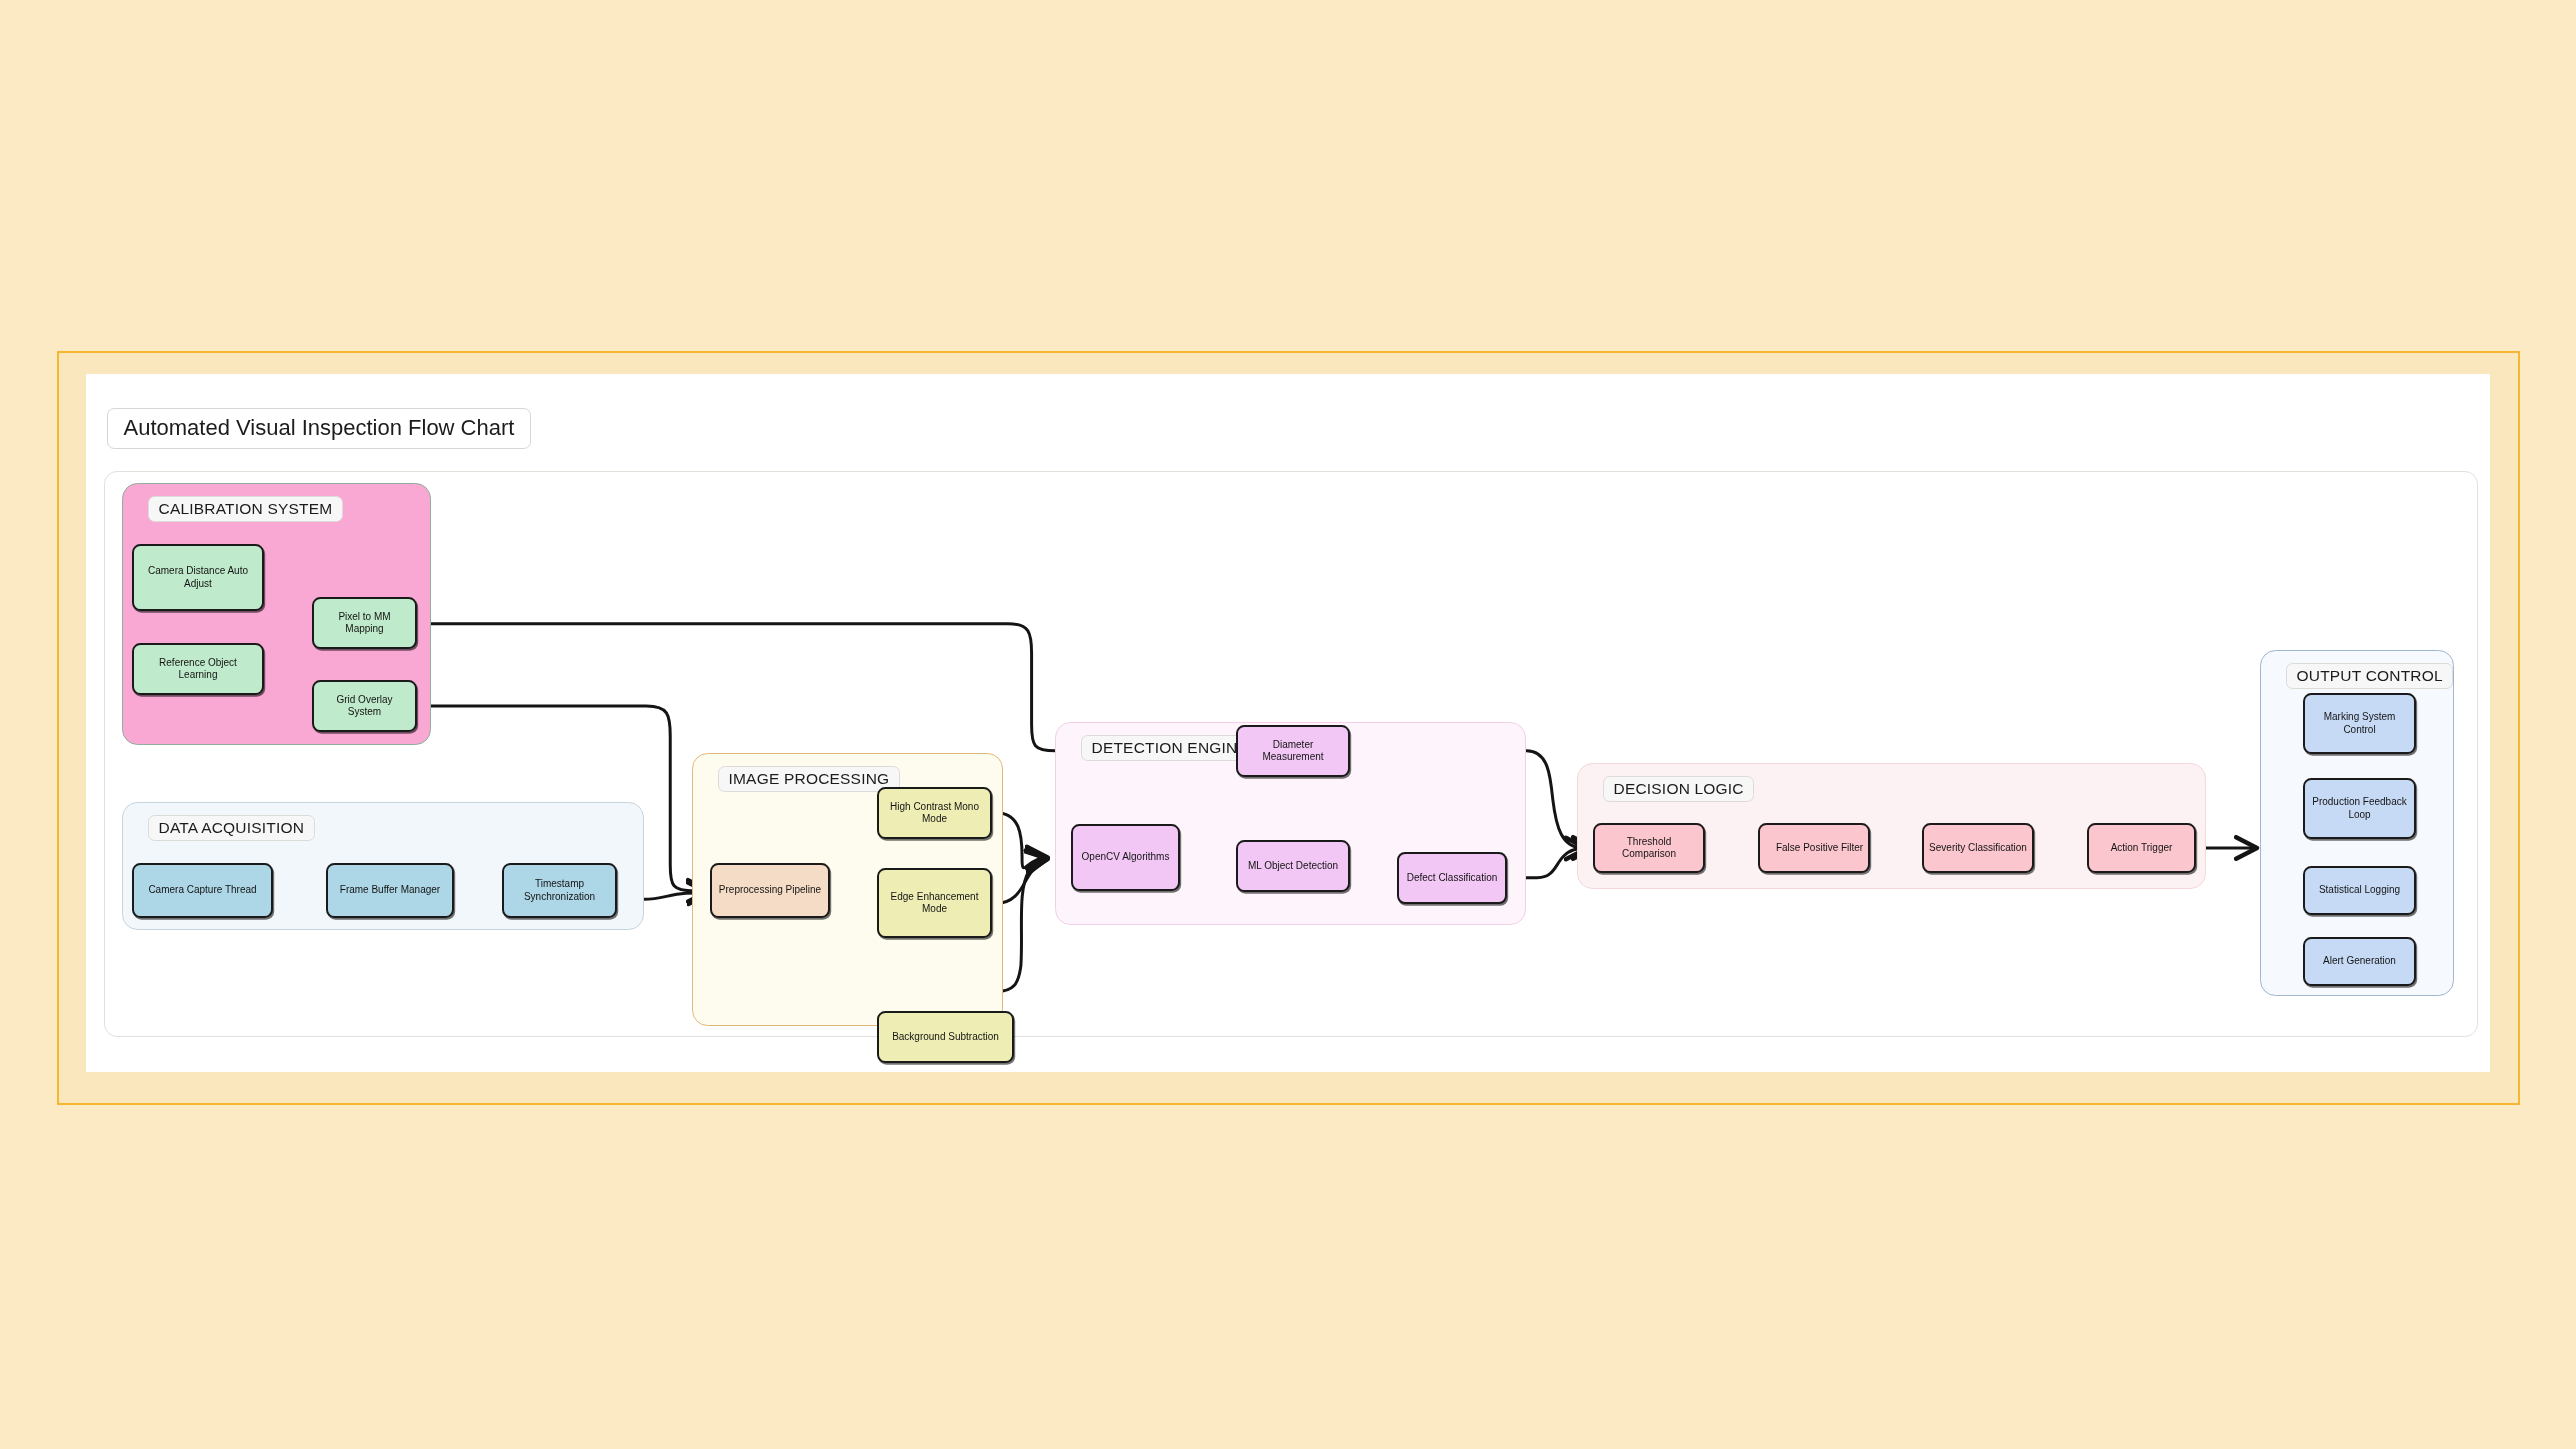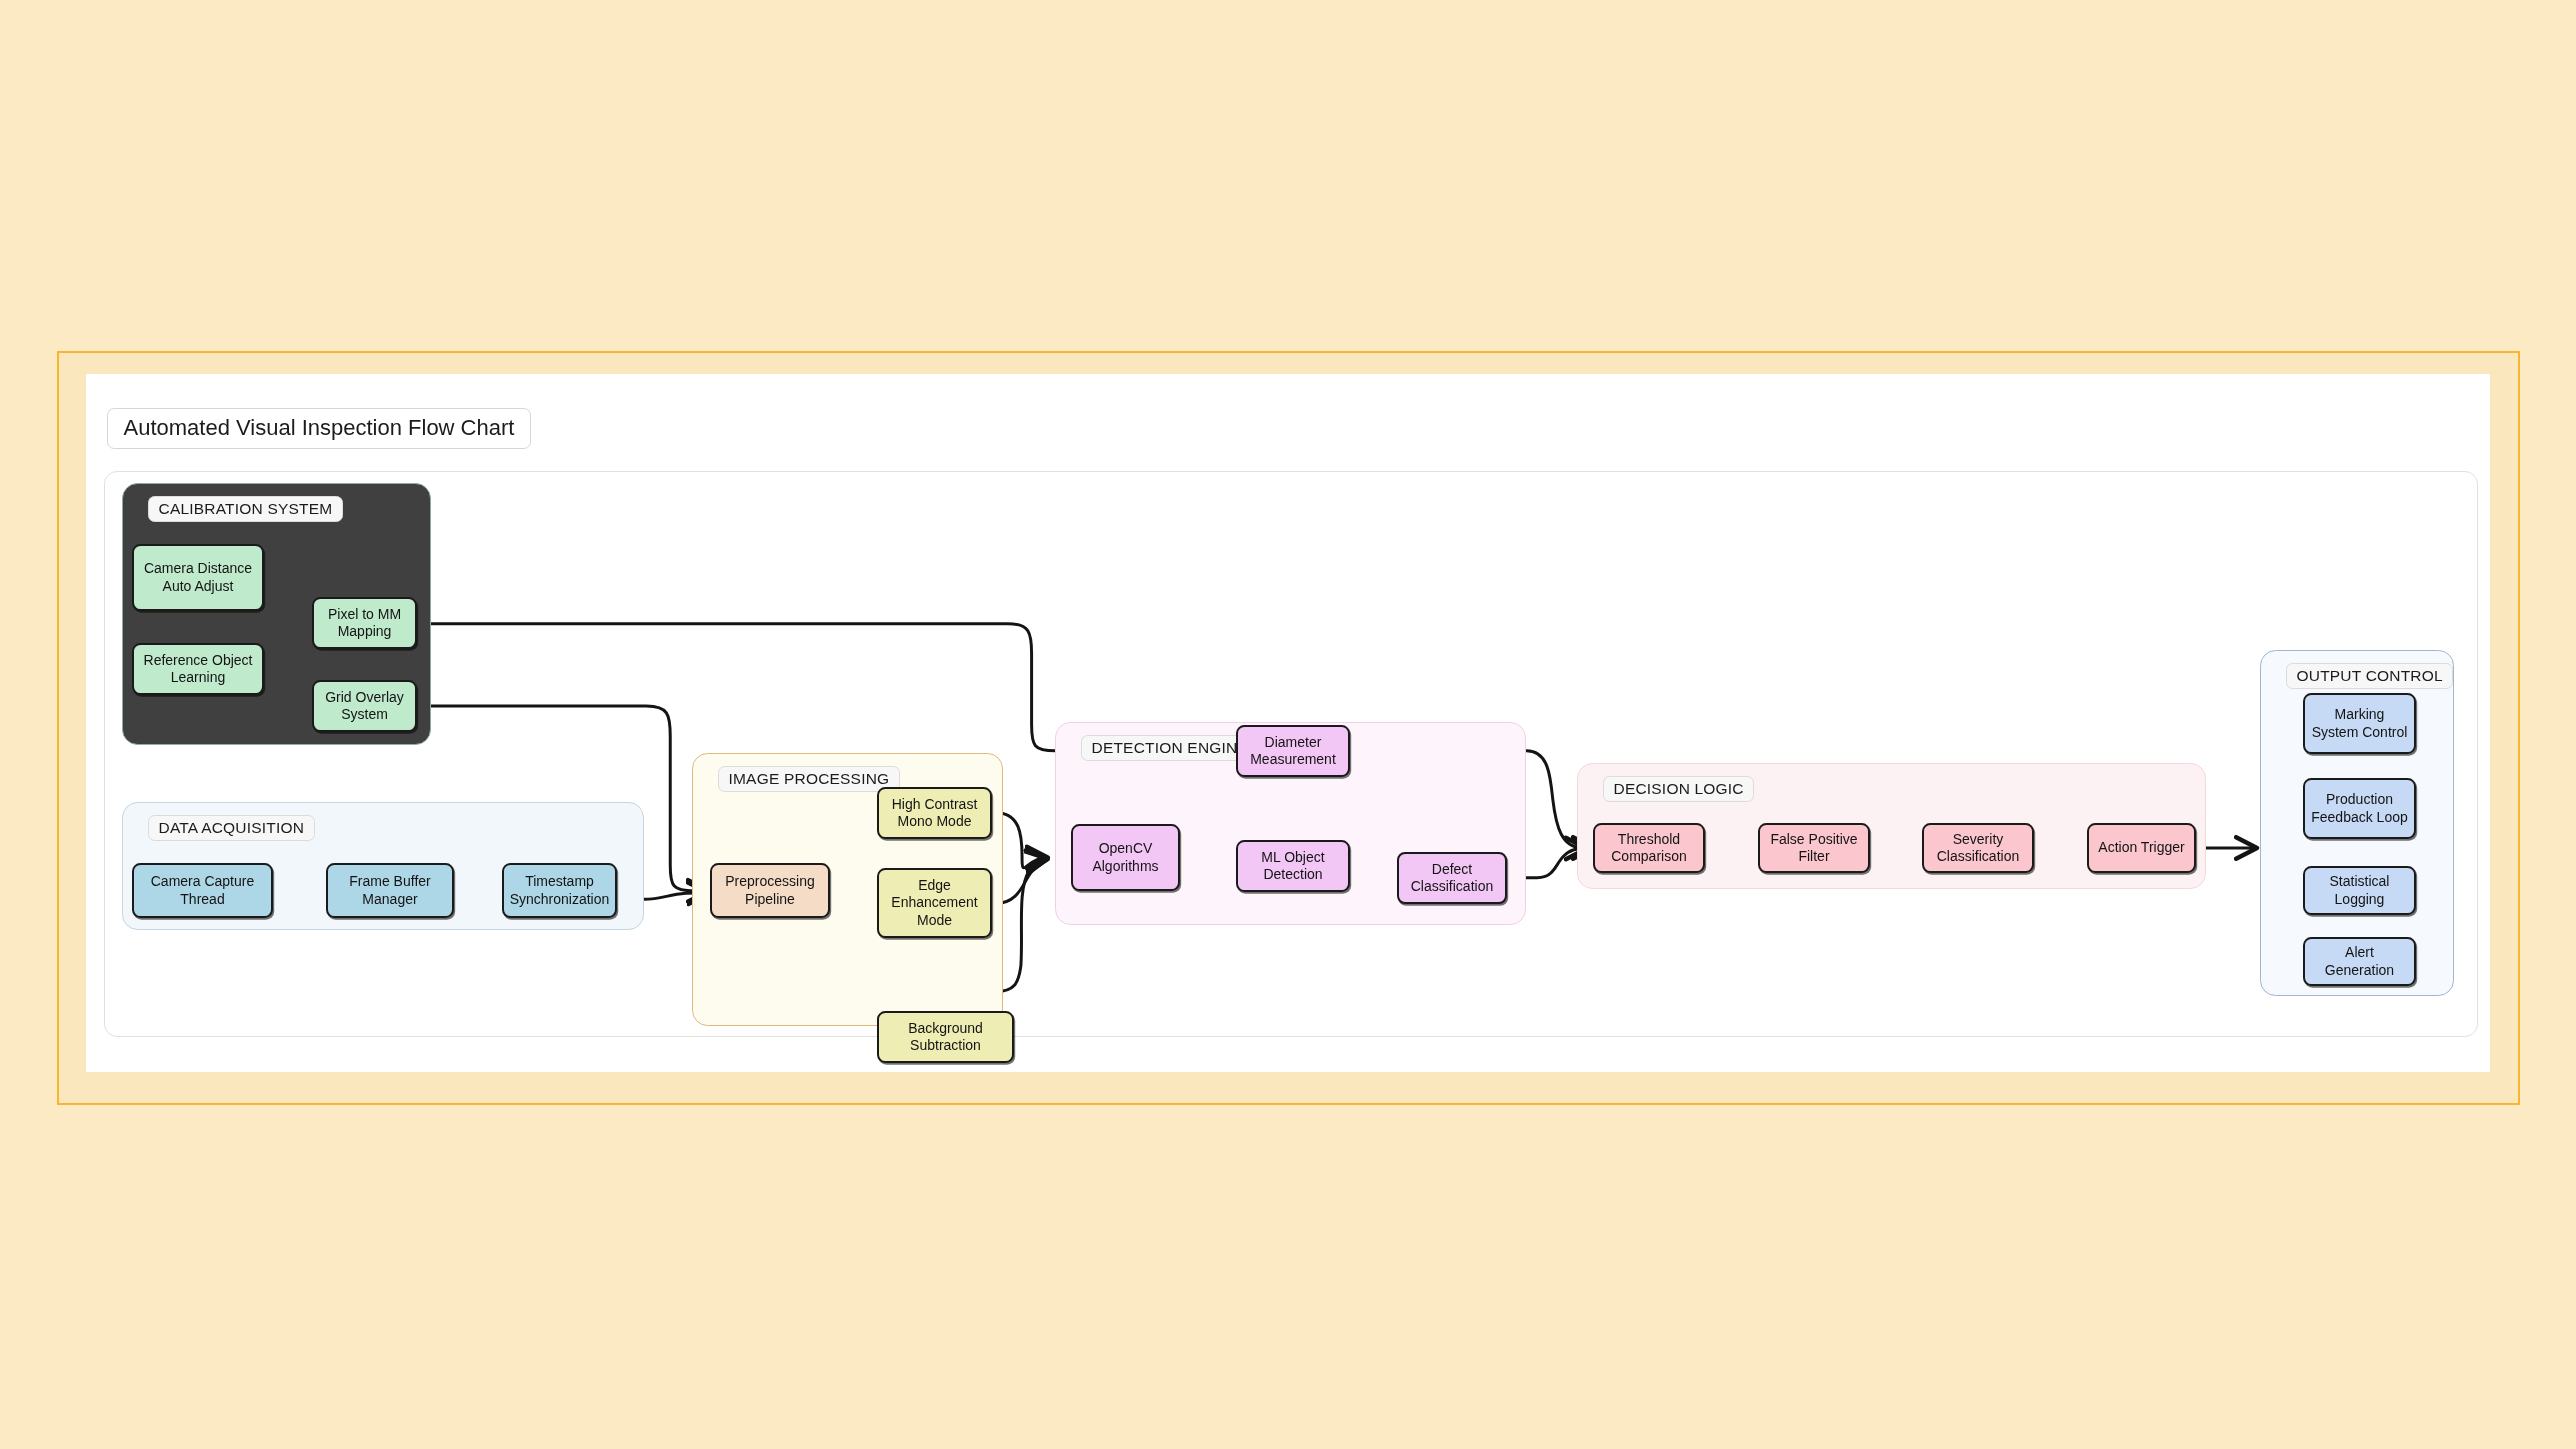"CALIBRATION SYSTEM" div.cluster { background: #404040 -> #f9a8d4 }
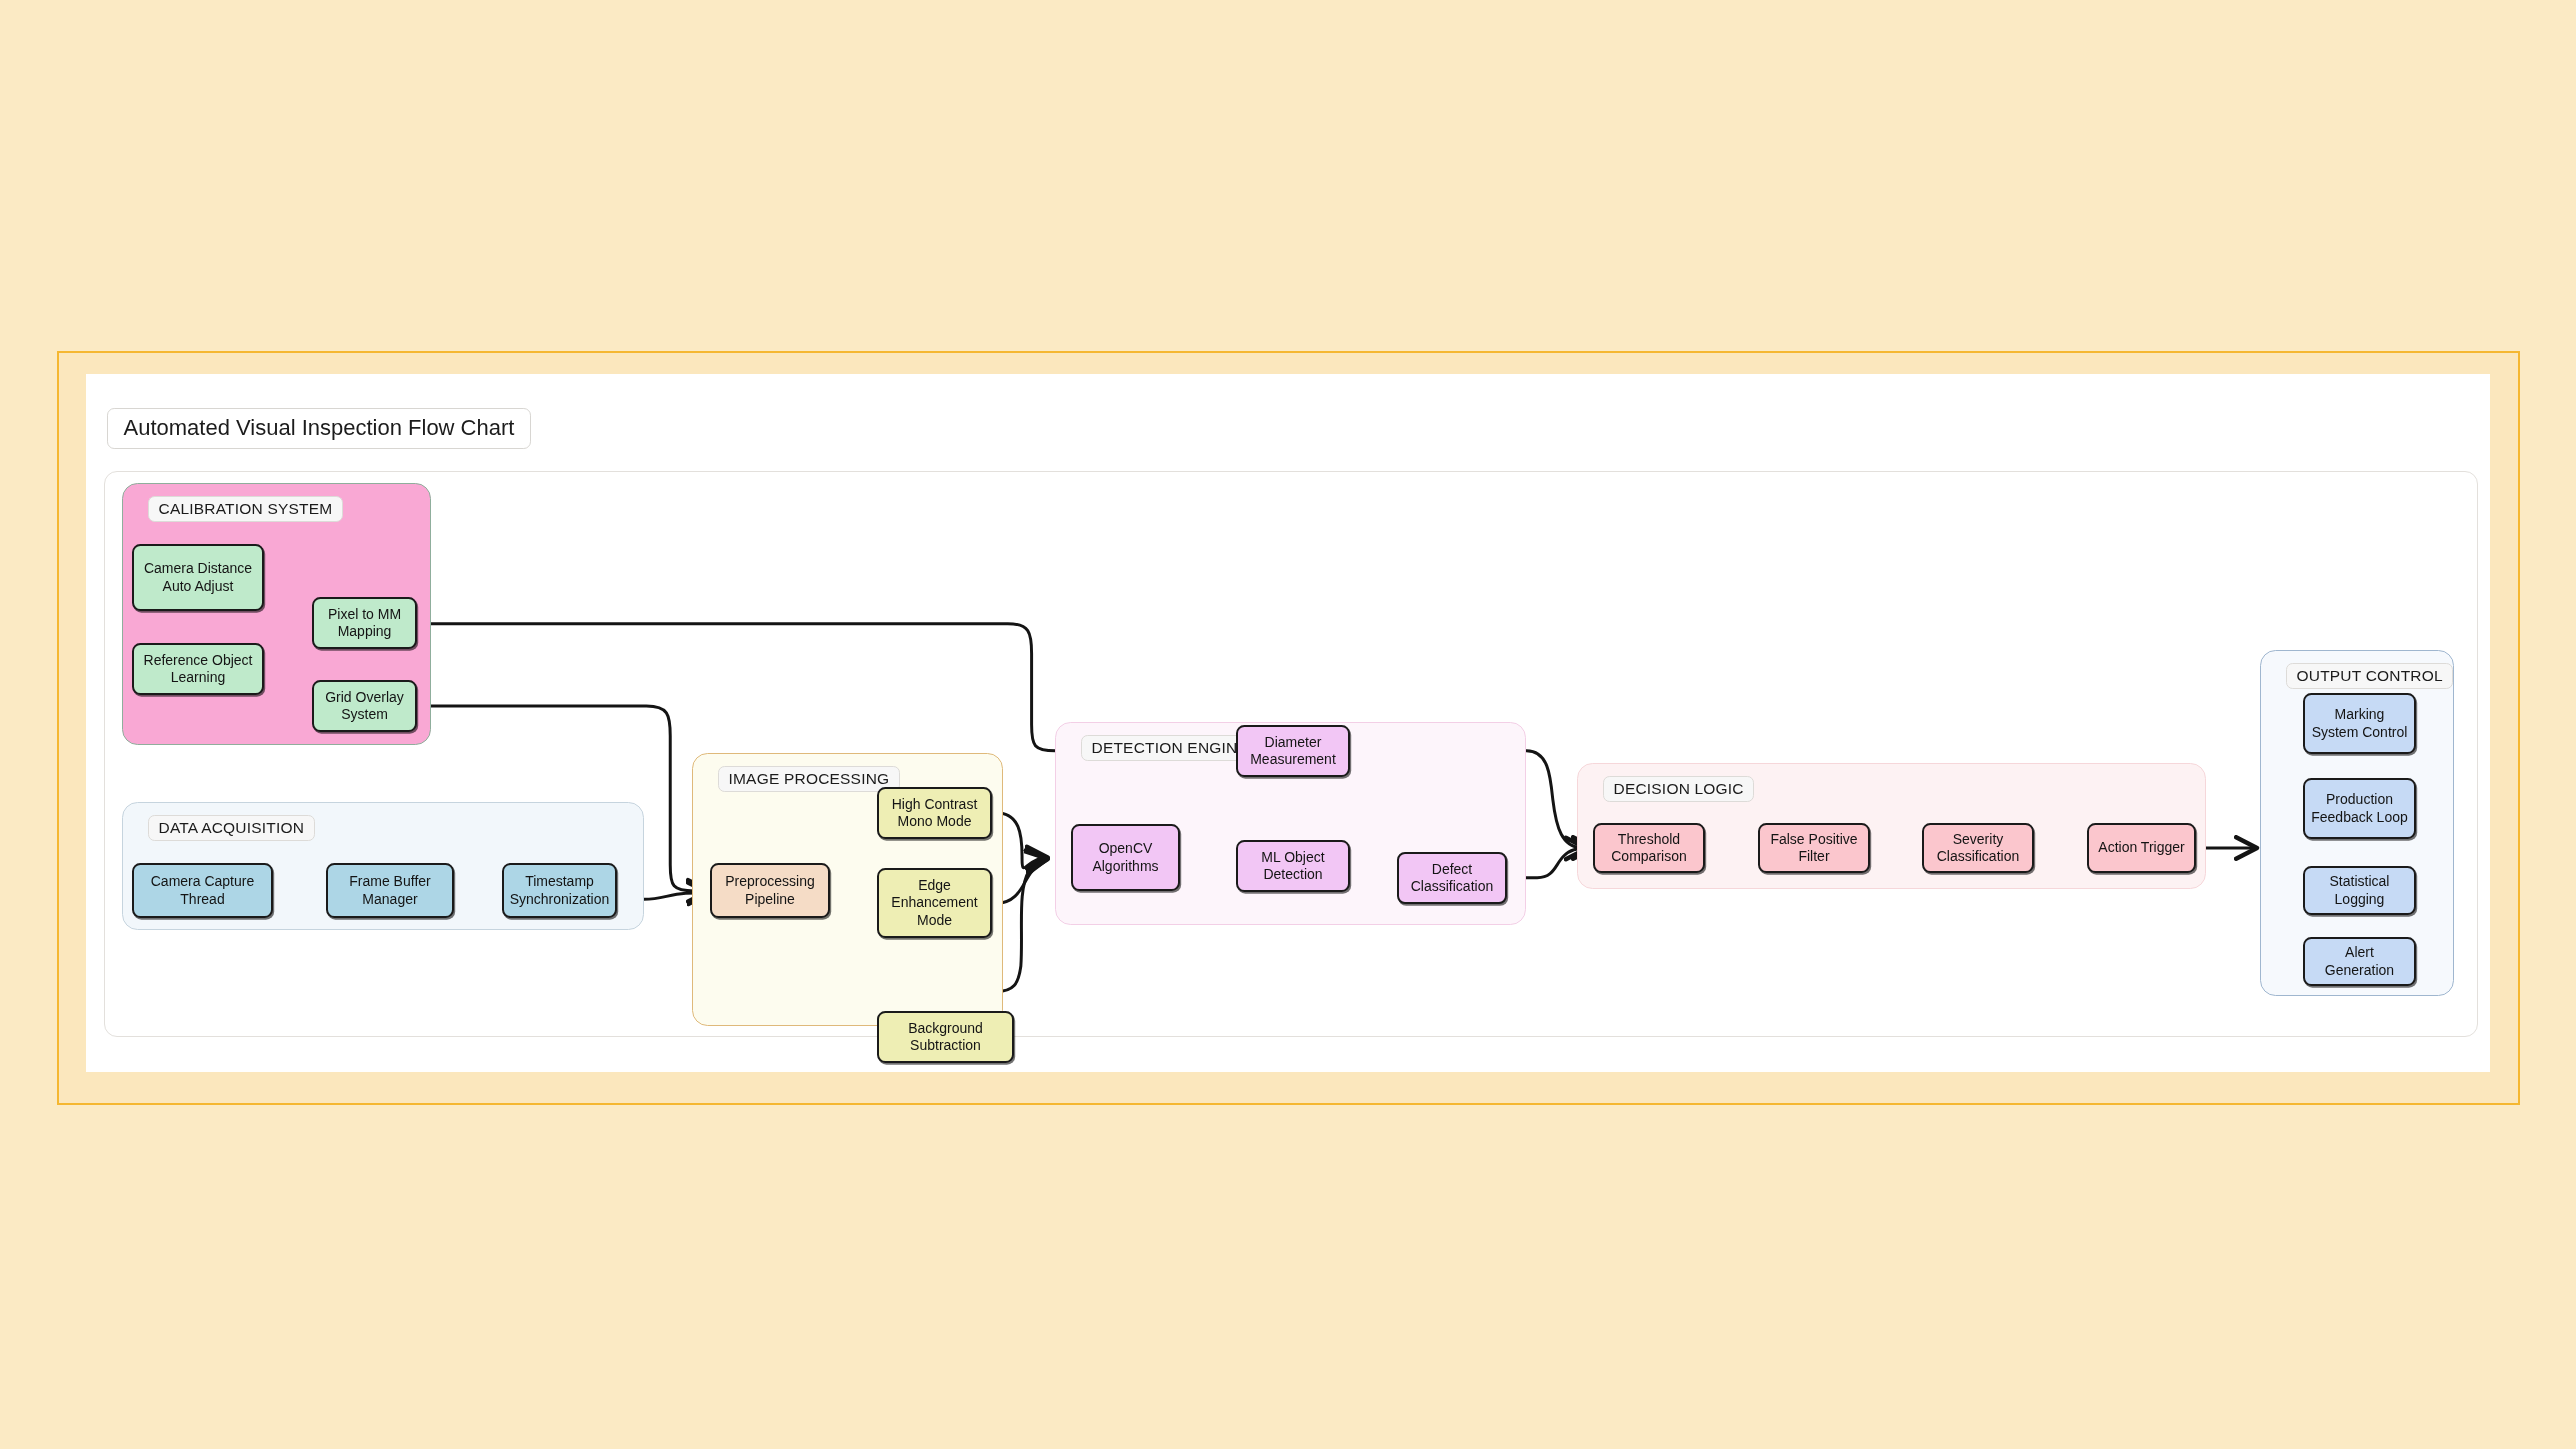"Camera Distance Auto Adjust" .node { font-size: 14px -> 10px }
